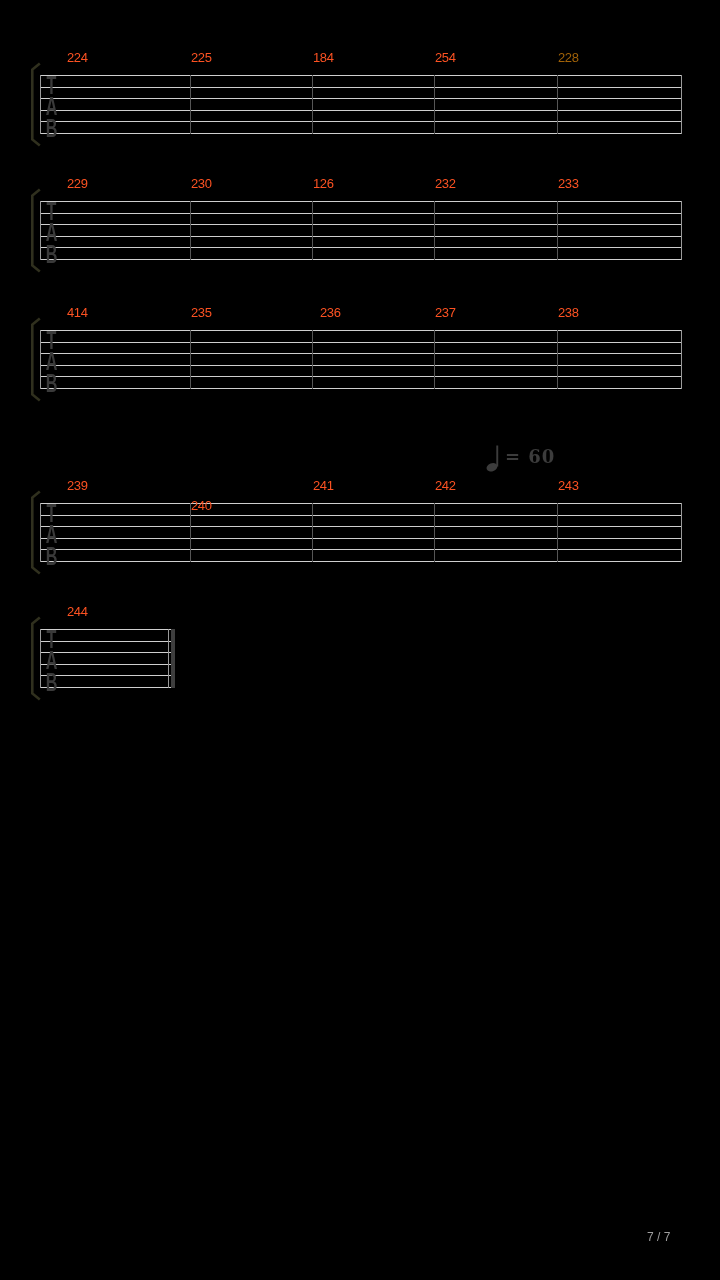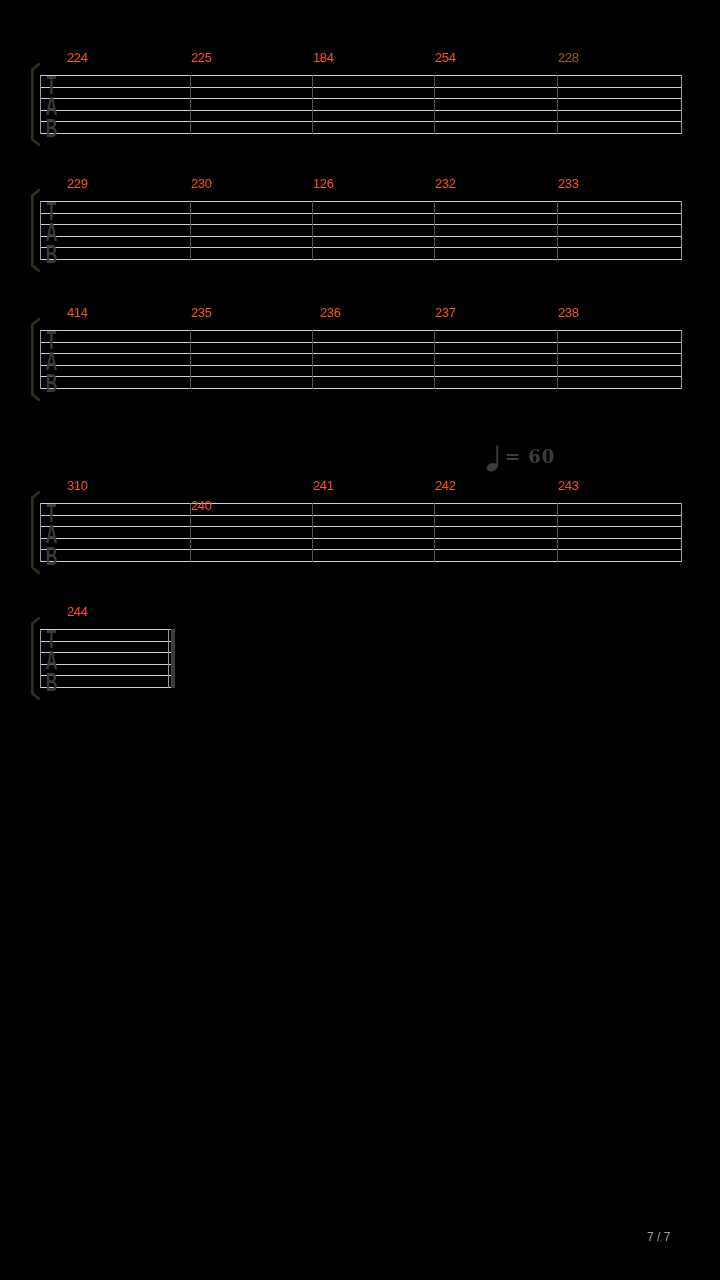"310" div.mnum { text: 310 -> 239 }
